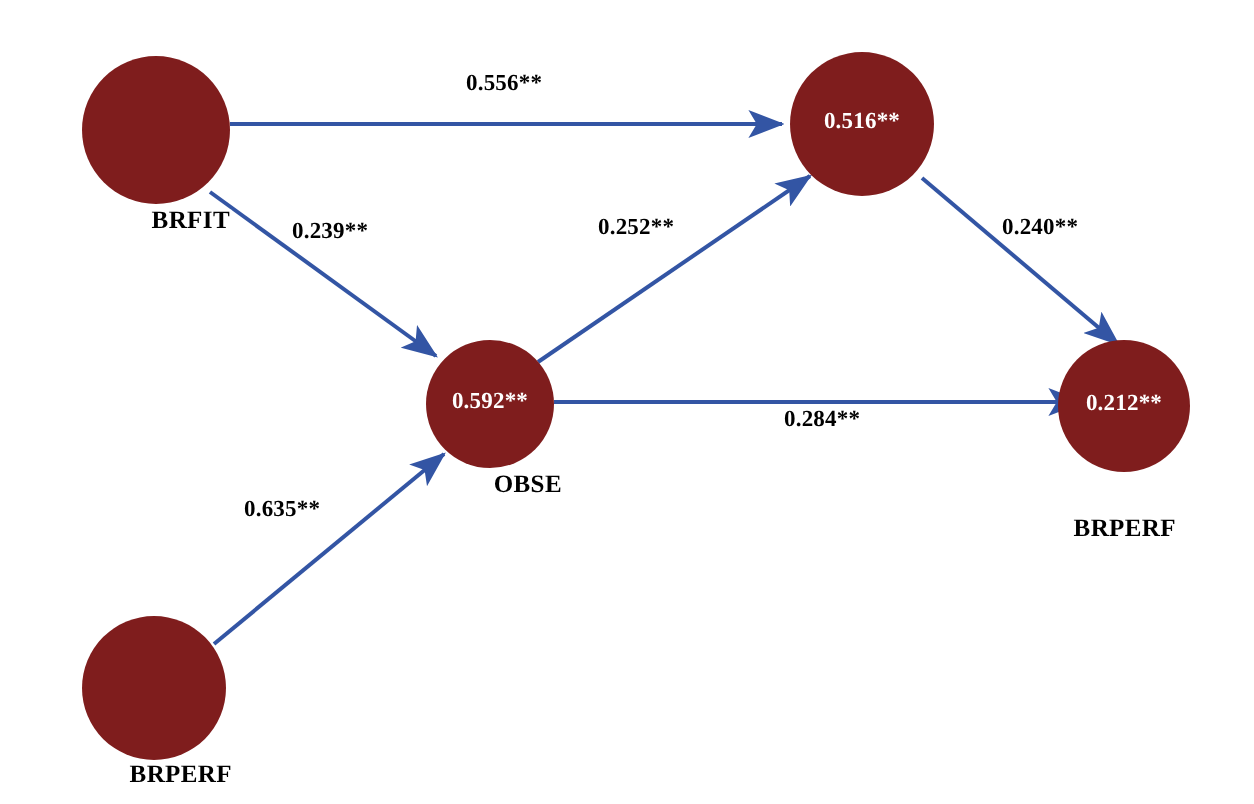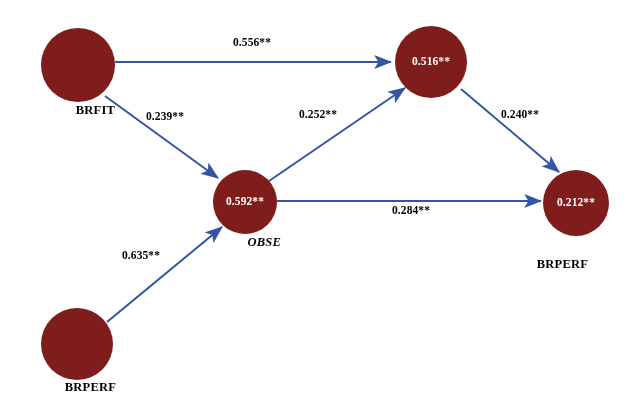"0.212**" div.node { left: 543px -> 529px }
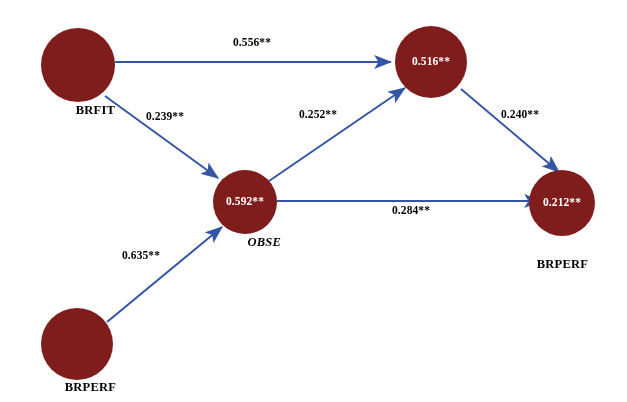"OBSE" div.node-label { font-style: italic -> none }
